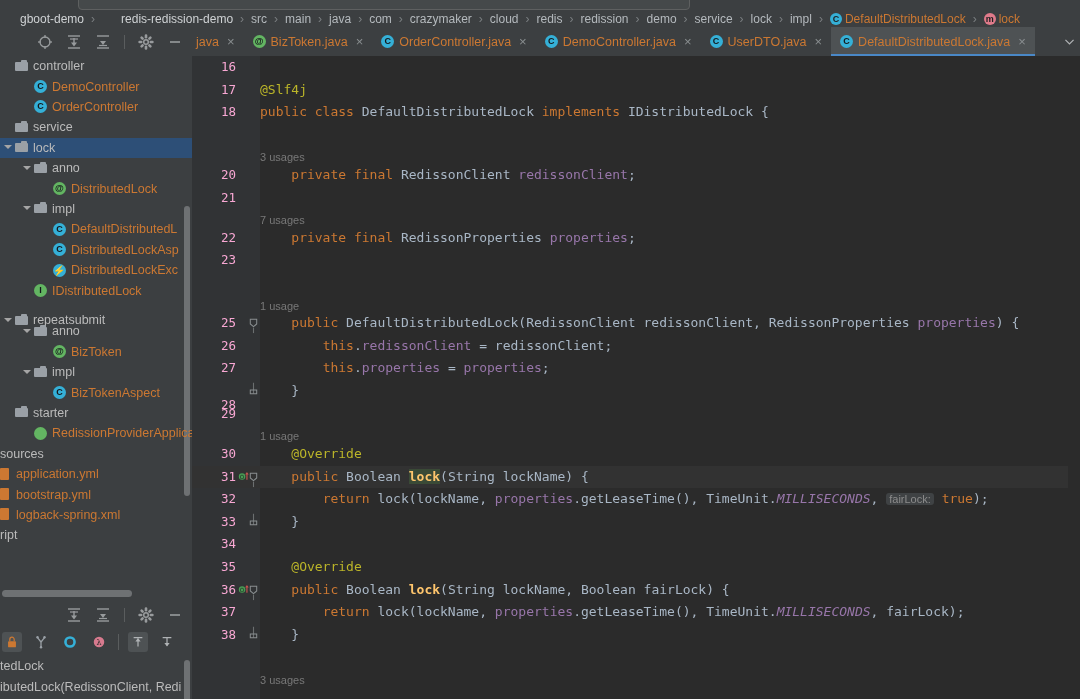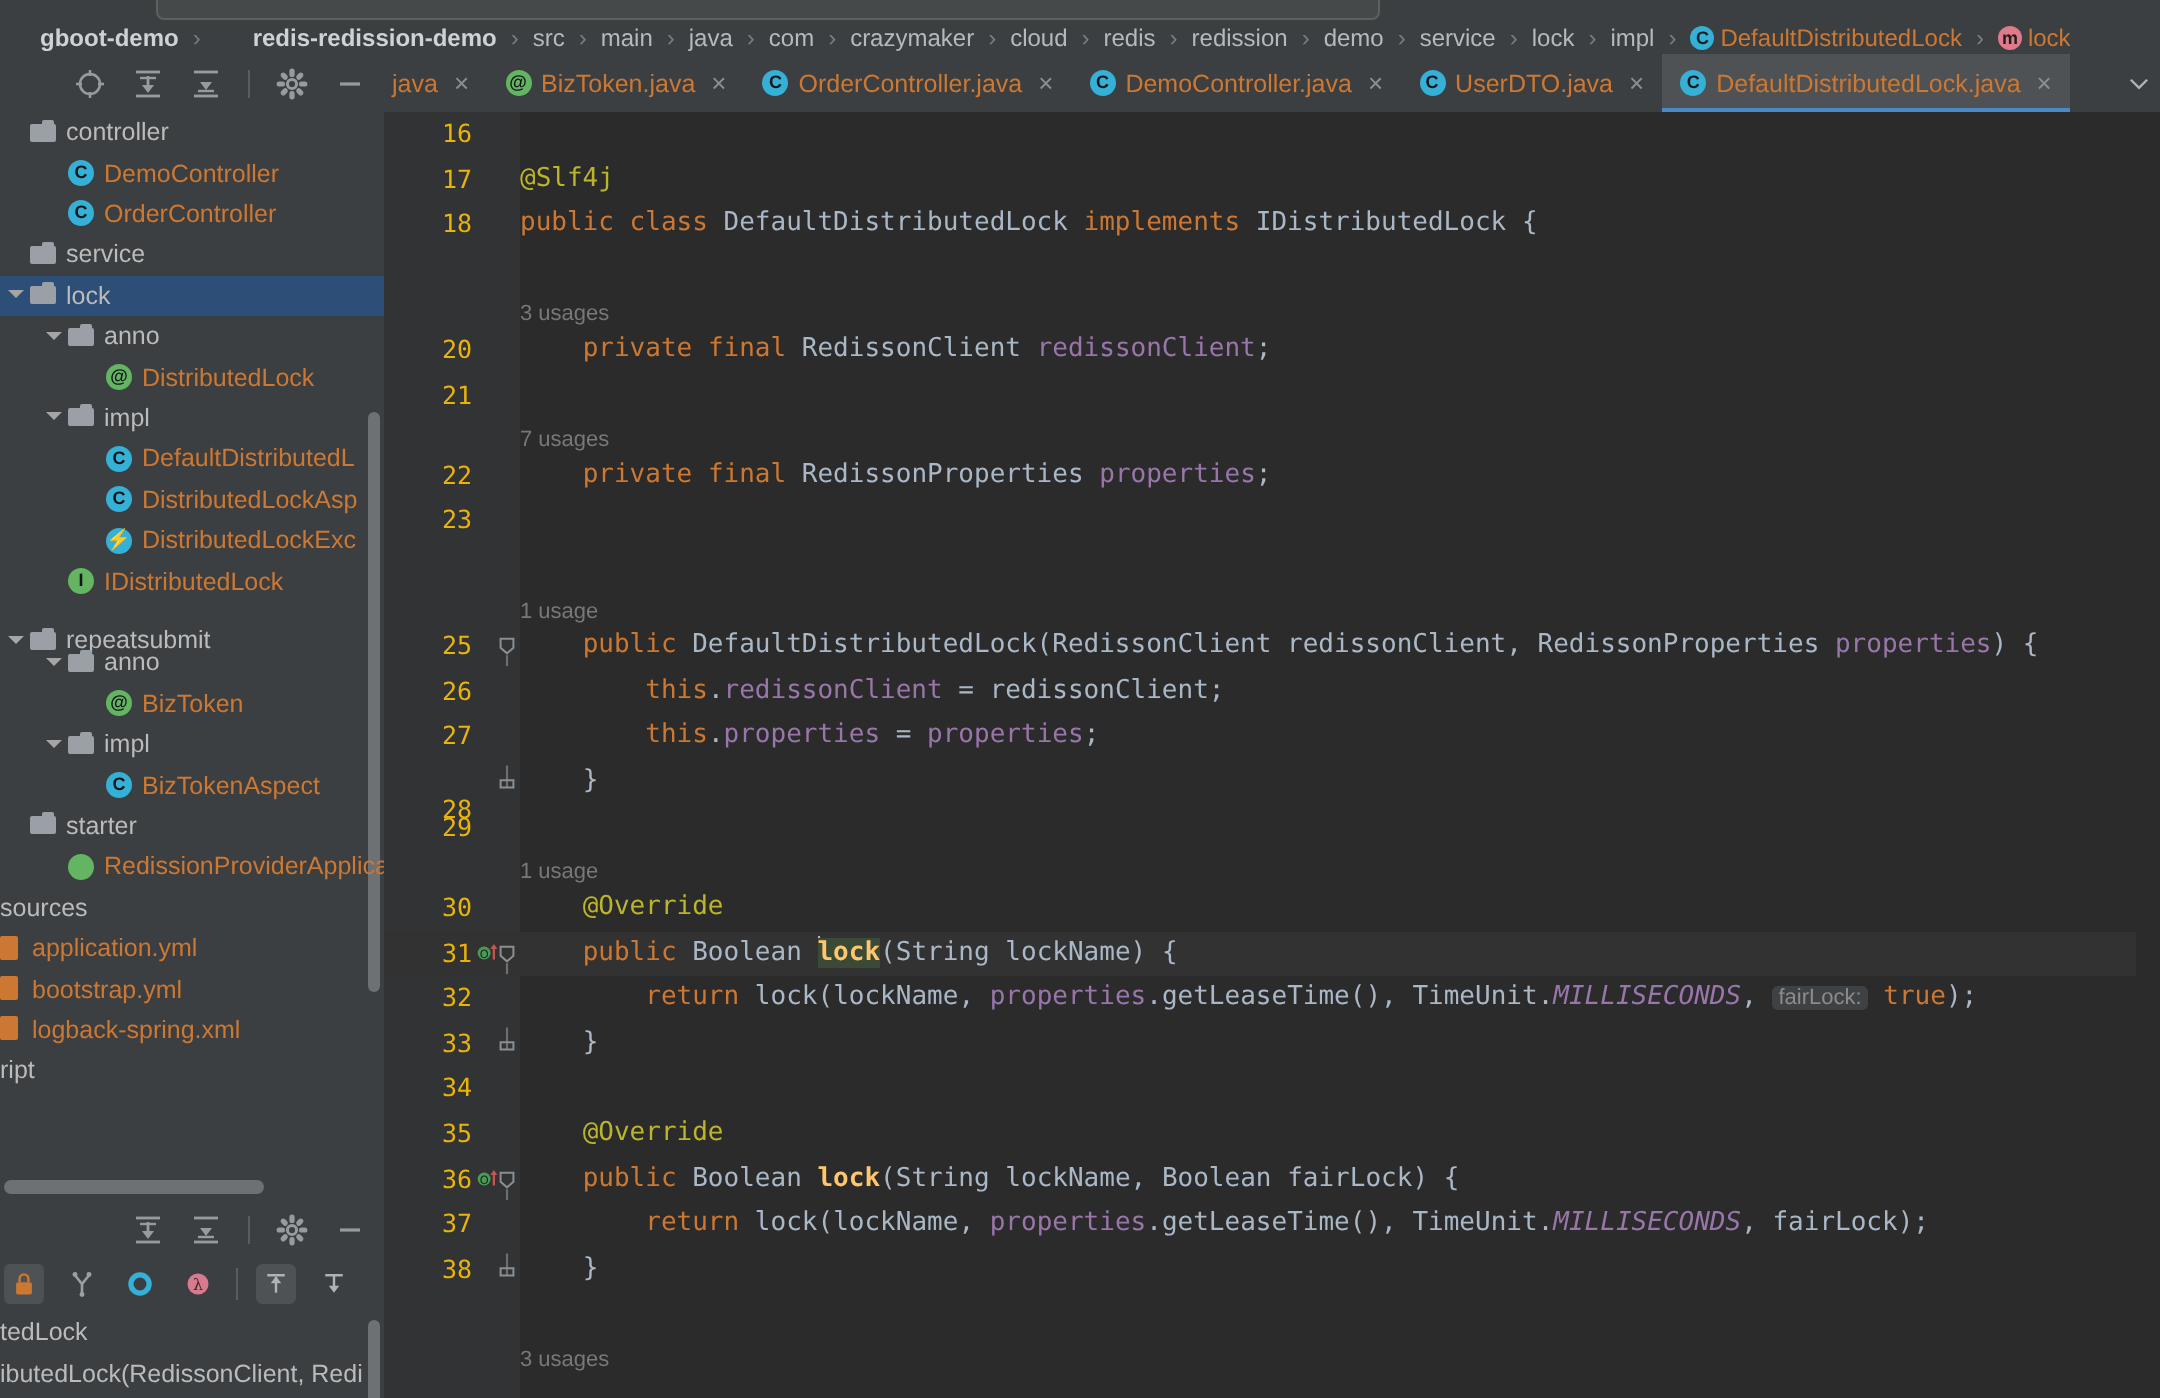"gboot-demo" .crumb.bold { font-weight: bold -> normal }
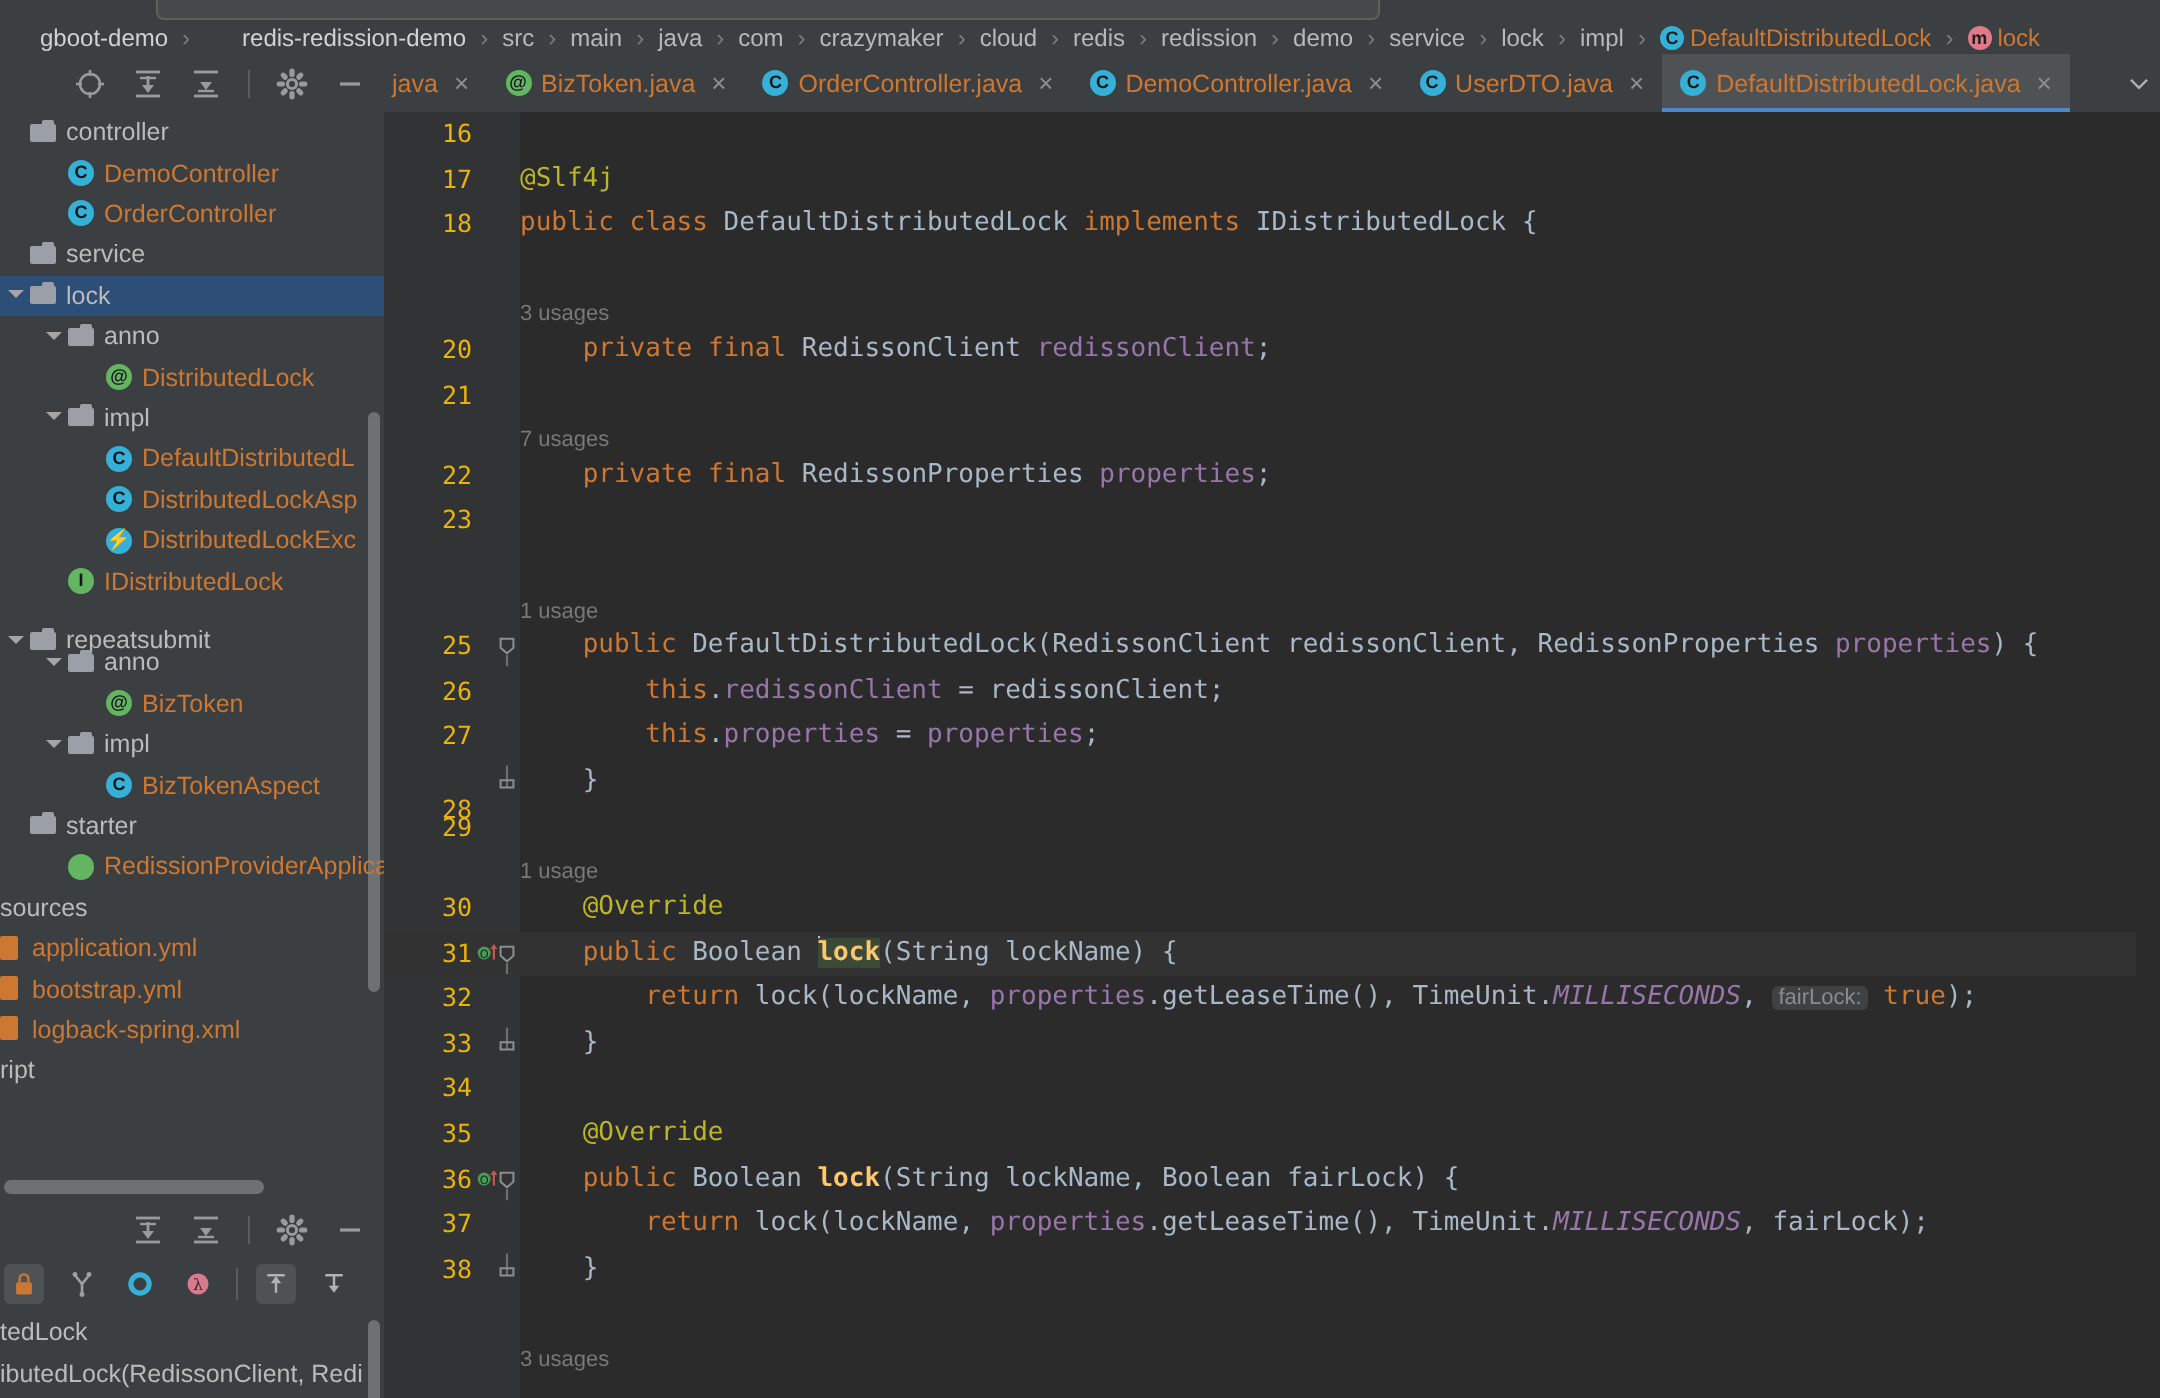"16" .lnum { color: #eab308 -> #f9a8d4 }
